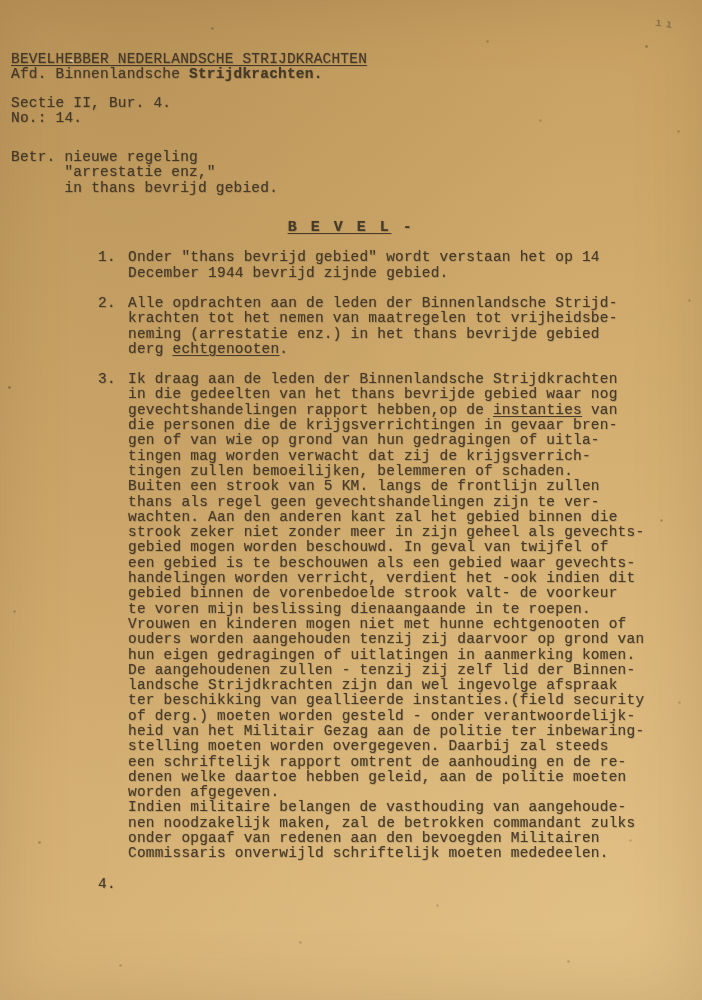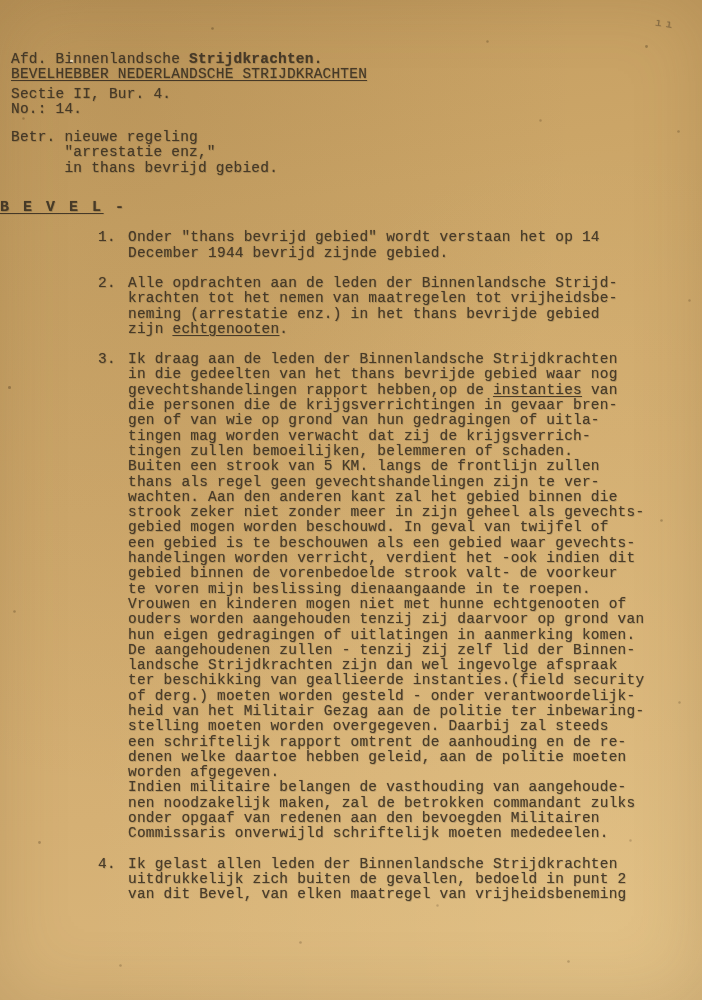"Afd. Binnenlandsche Strijdkrachten." div.typew { order: before "BEVELHEBBER NEDERLANDSCHE STRIJDKRACHTEN" -> after "BEVELHEBBER NEDERLANDSCHE STRIJDKRACHTEN" }
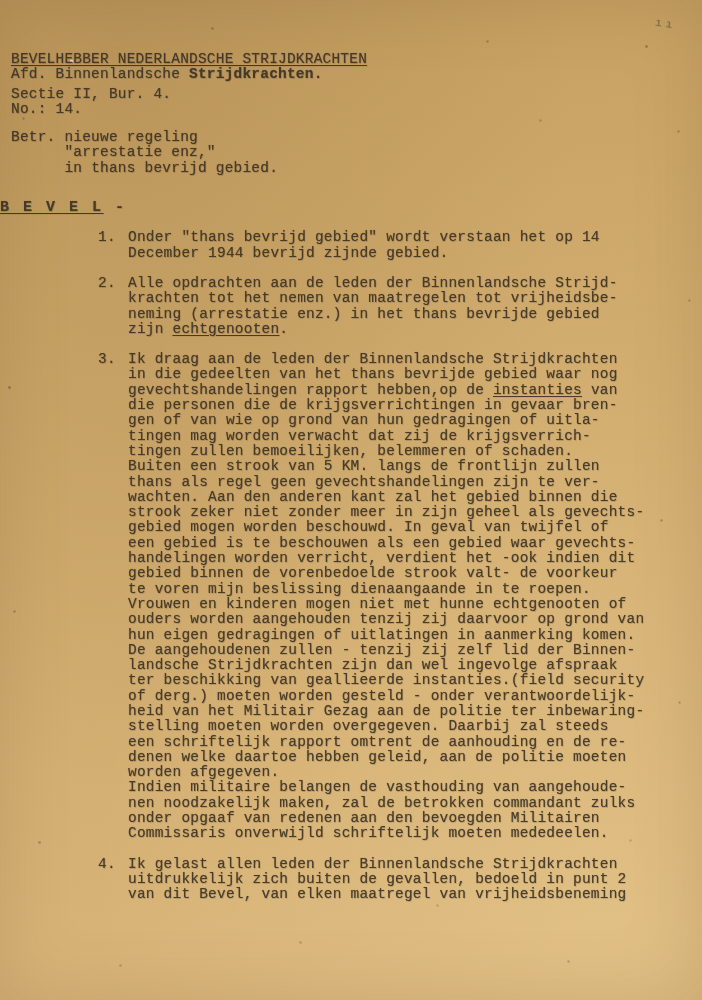"Sectie II, Bur. 4." .meta { margin-top: 4px -> 13px }
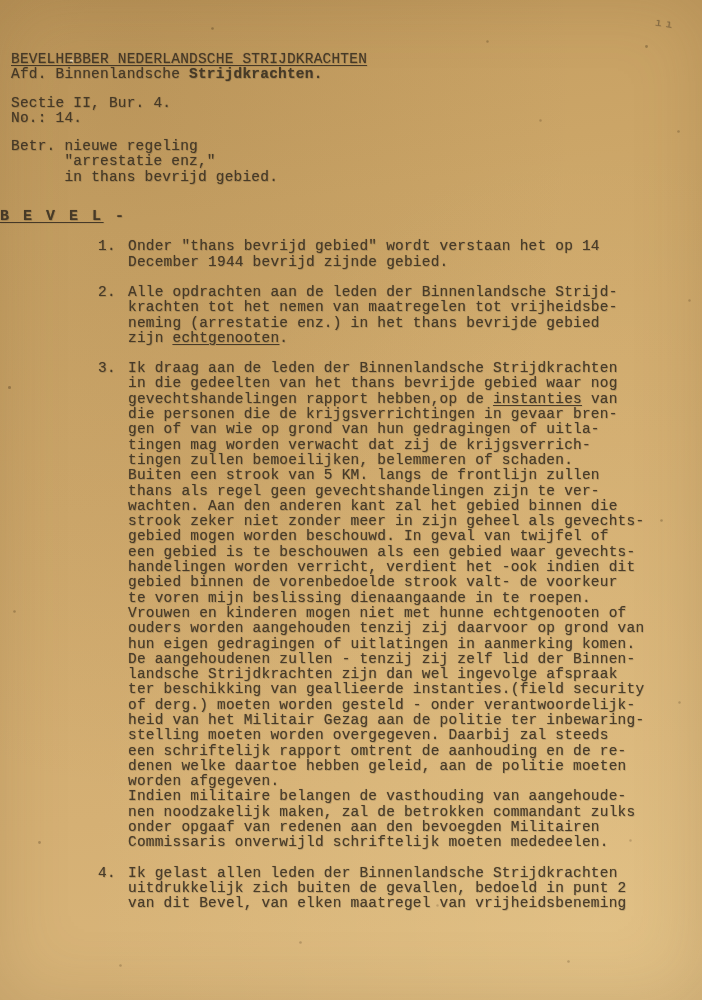"Betr. nieuwe regeling" .subject { margin-top: 13px -> 24px }
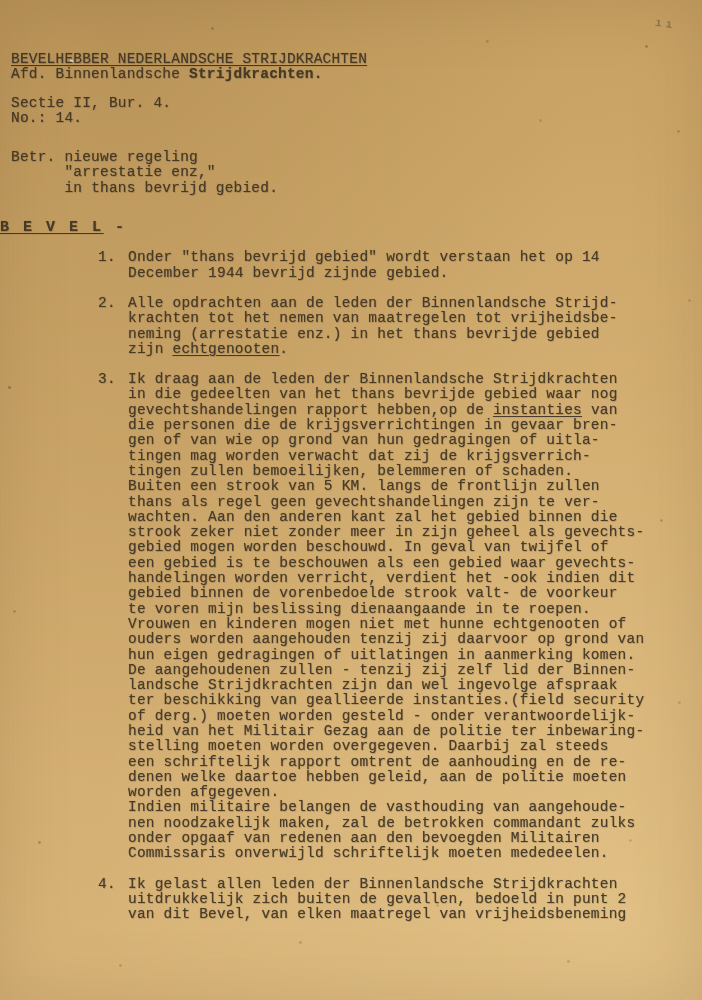"B E V E L" .title { text-align: left -> center }
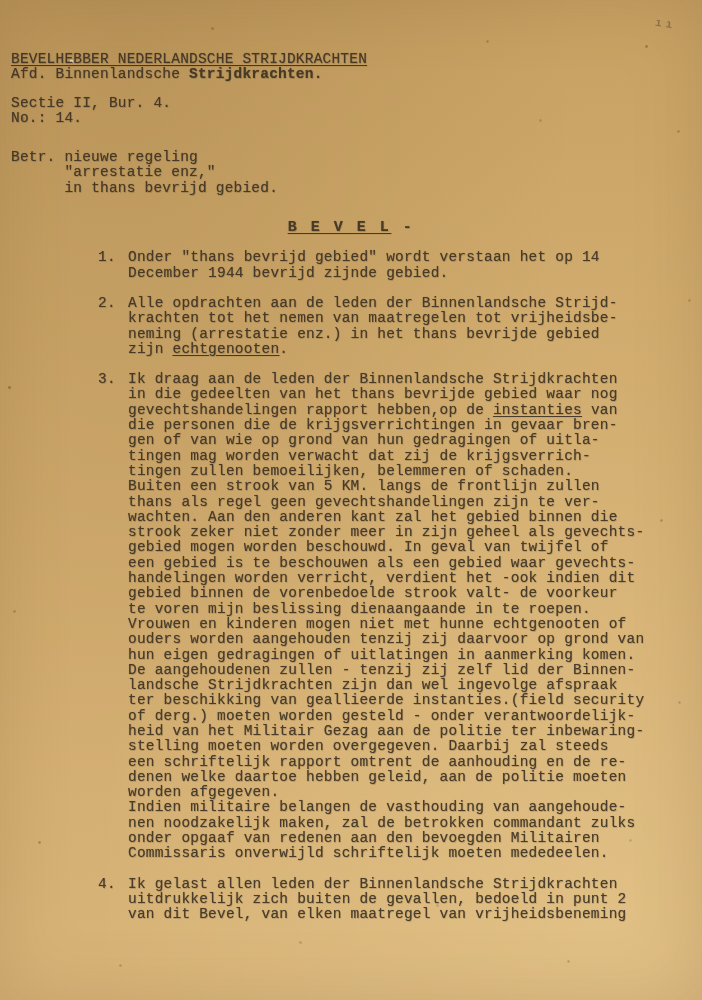"Alle opdrachten aan de leden" span { text: zijn -> derg }
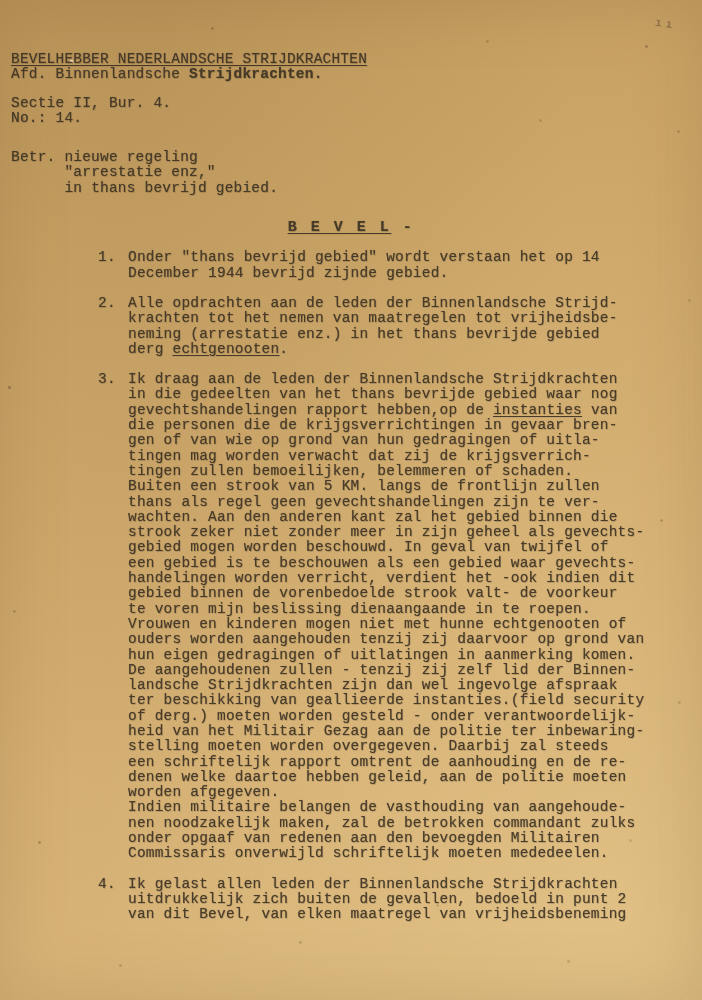"Ik gelast allen leden der" div.itext { html: <div>Ik gelast allen leden der Binnenlandsche Strijdkrachten uitdrukkelijk zich buiten de gevallen, bedoeld in punt 2 van dit Bevel, van elken maatregel van vrijheidsbeneming</div> -> none }
